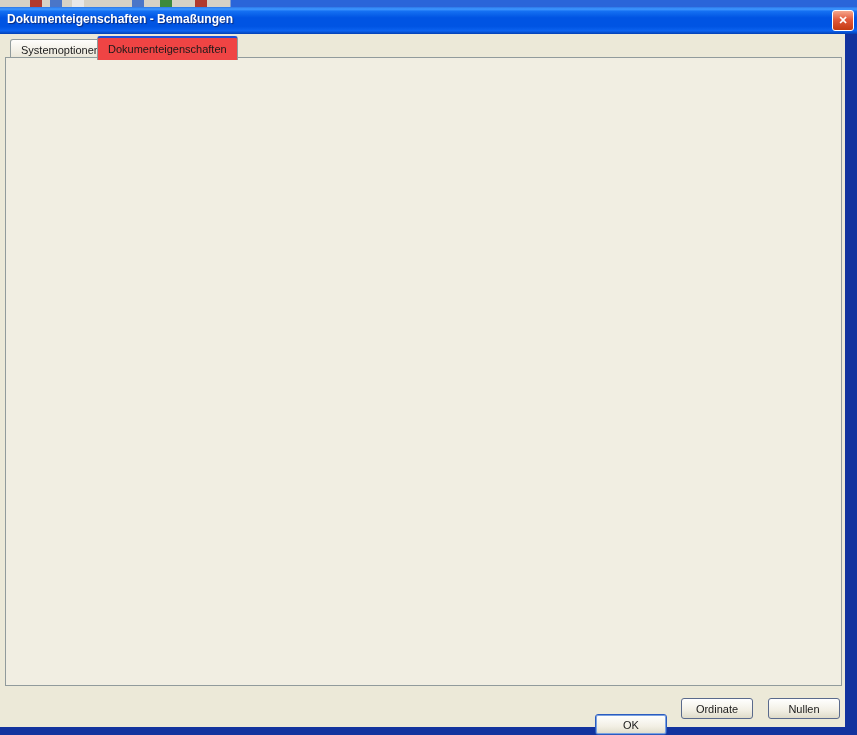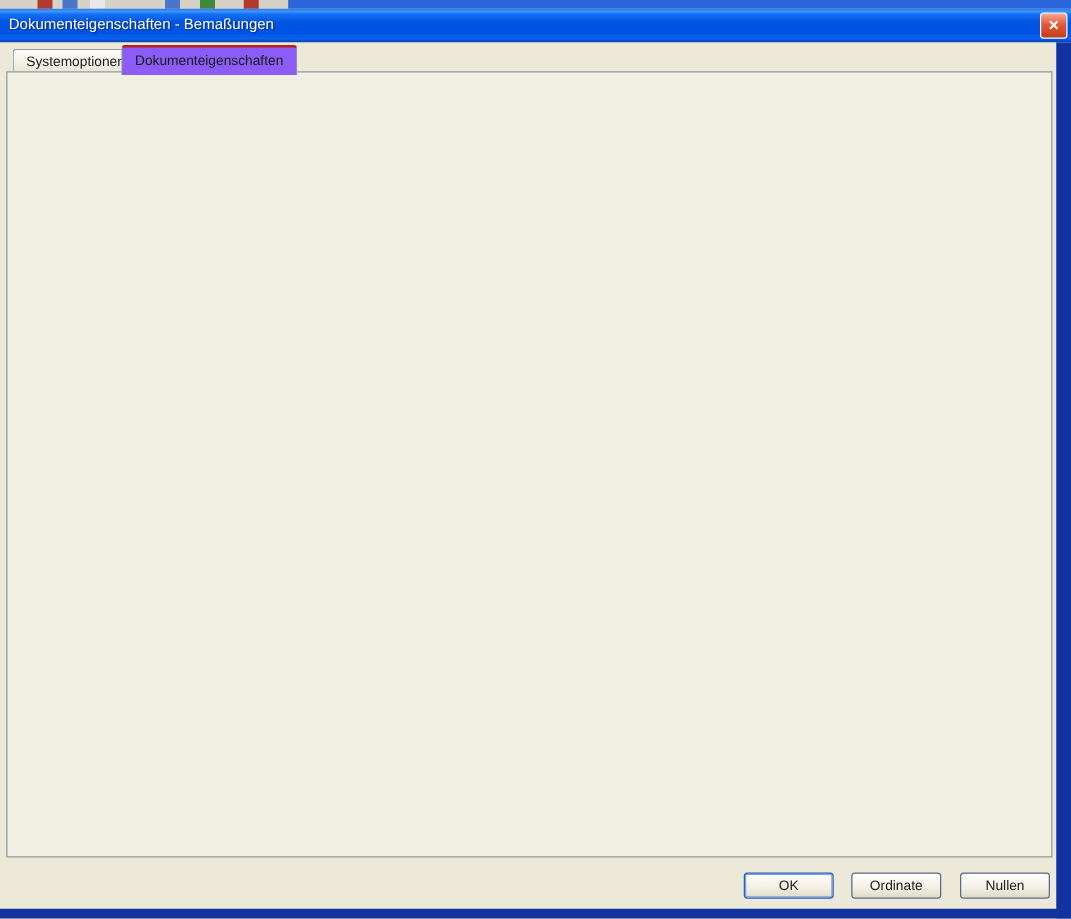"Dokumenteigenschaften - Bemaßungen" #title-text { font-weight: normal -> bold }
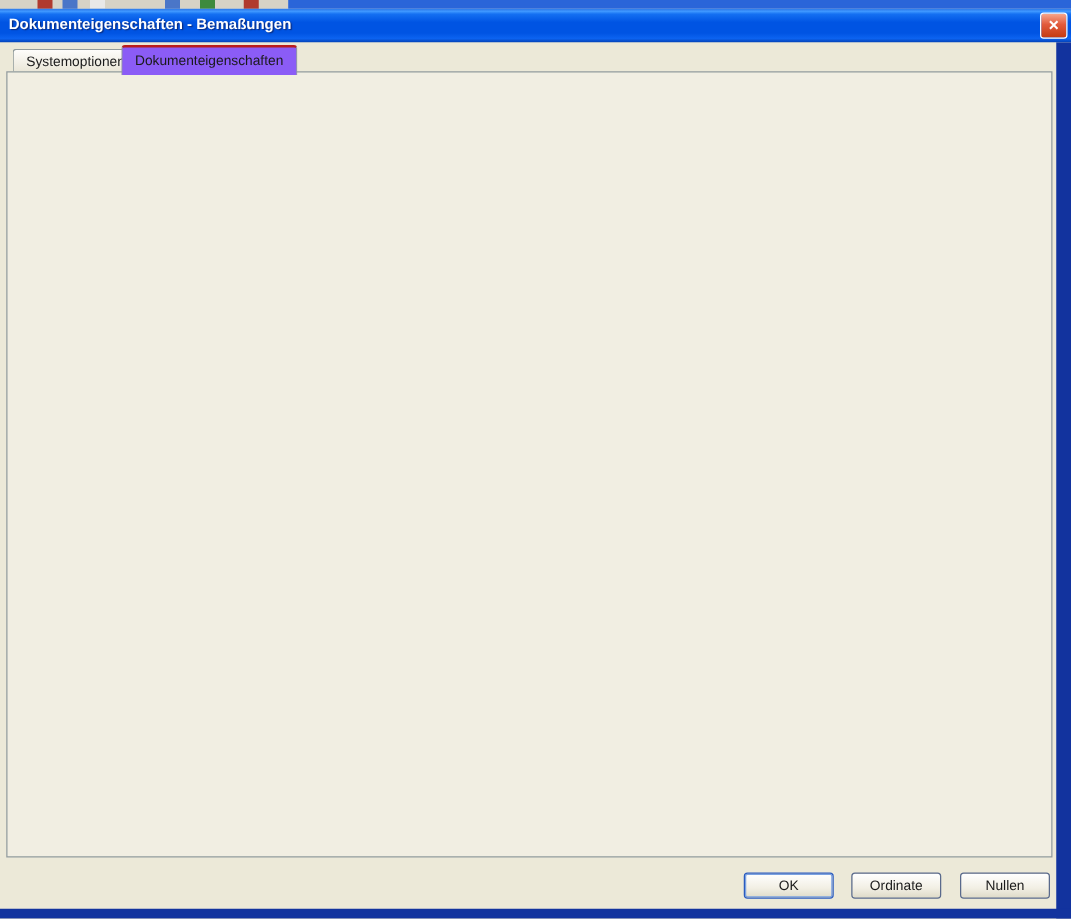"Dokumenteigenschaften" #tab-document { background: #8b5cf6 -> #ef4444; border-top: 2px solid #b91c1c -> 2px solid #1d4ed8 }
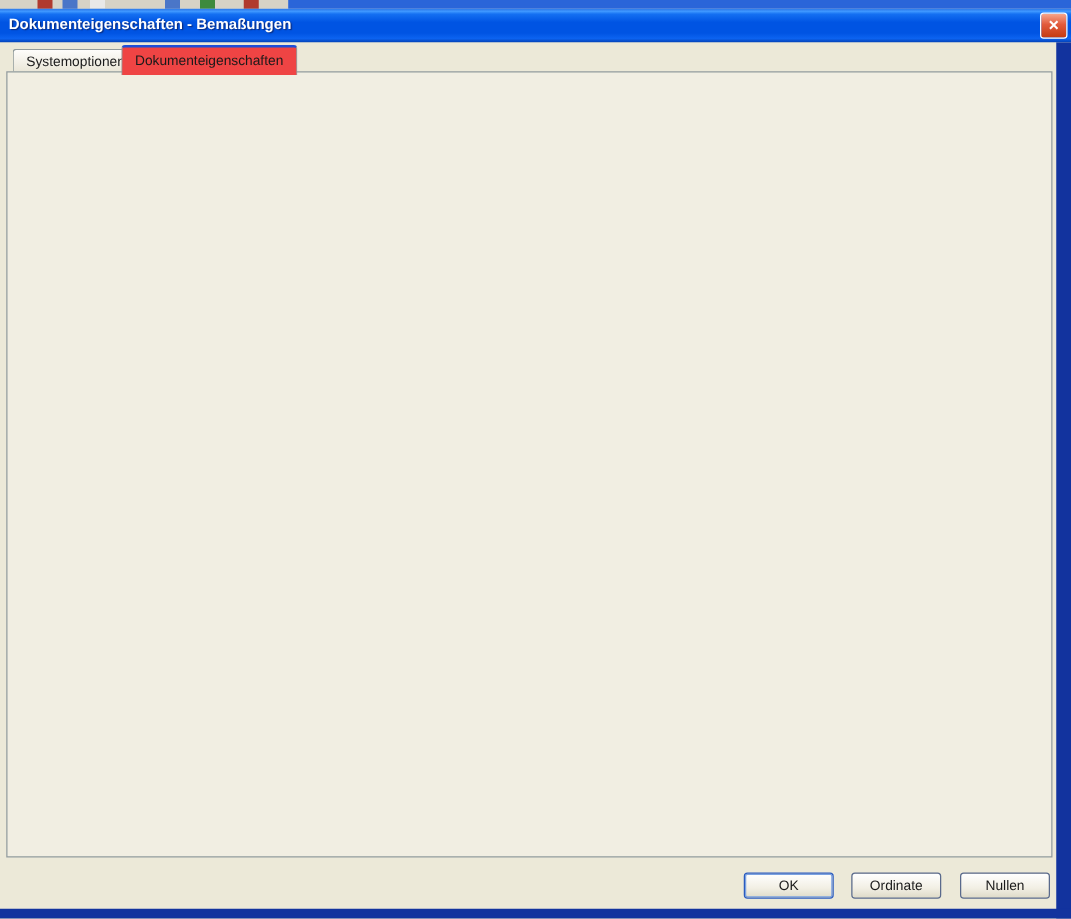"OK" .btn.default { margin-top: none -> 16px }
